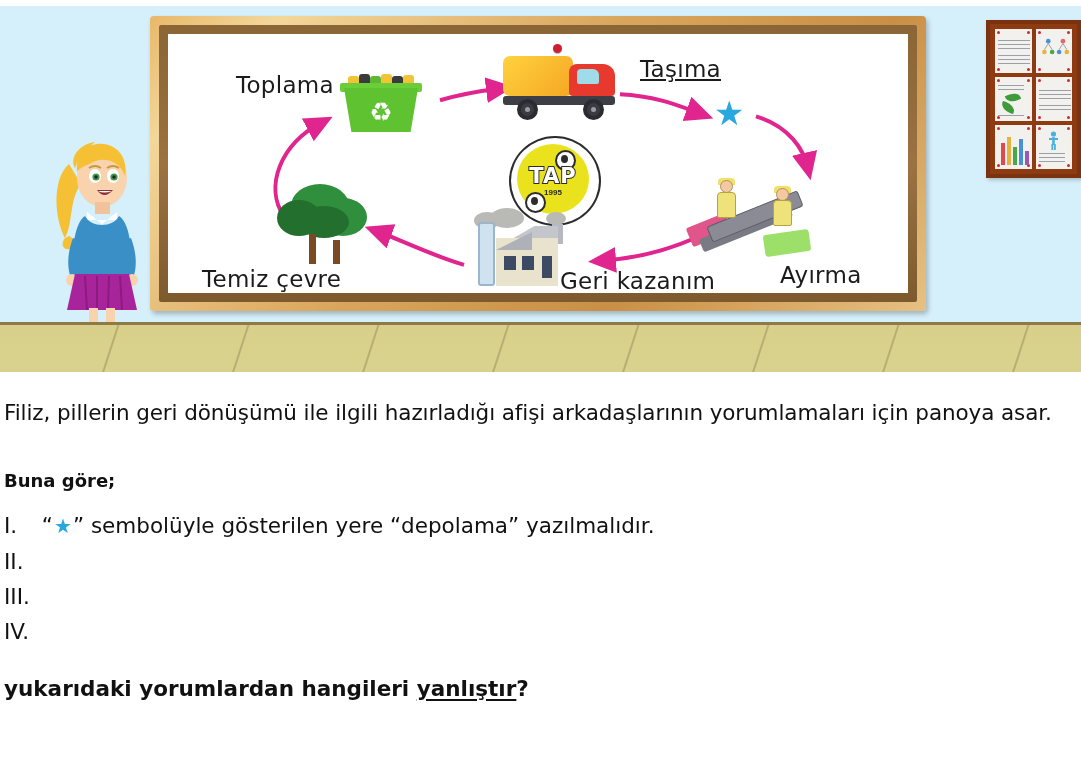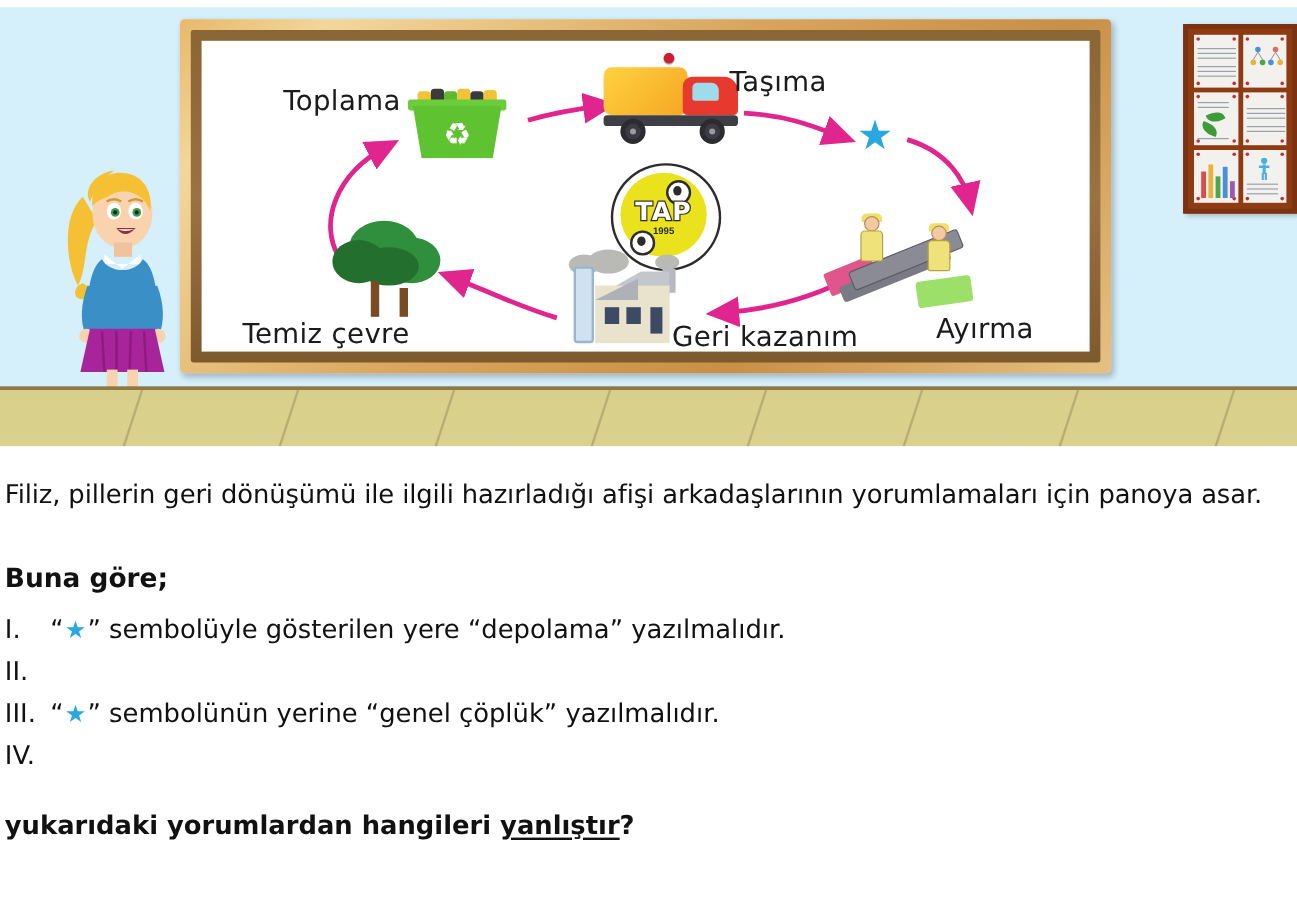"Taşıma" span.poster-label { left: 440px -> 472px; text-decoration: none -> underline }
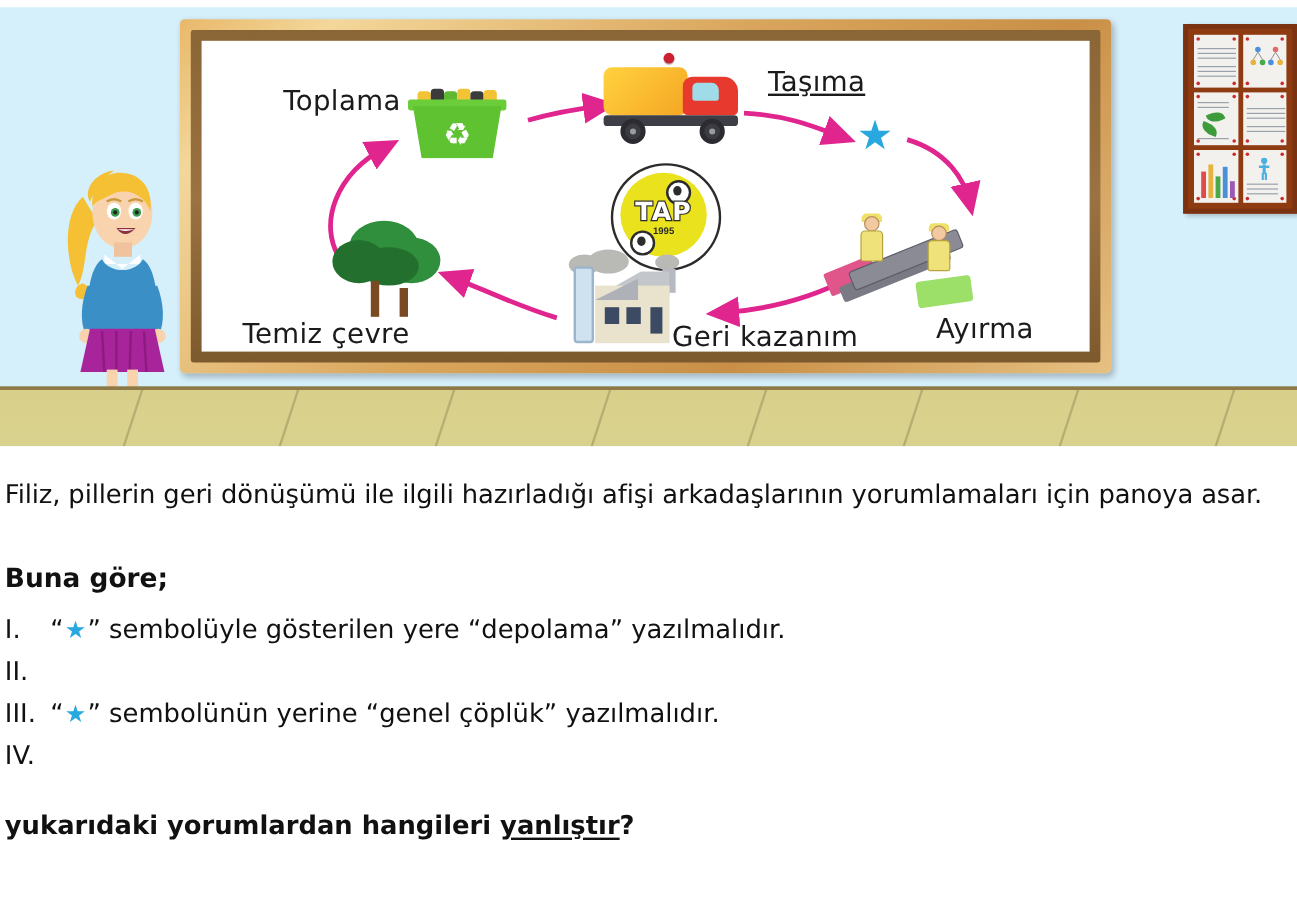"Buna göre;" #buna-gore { font-size: 22px -> 18px }
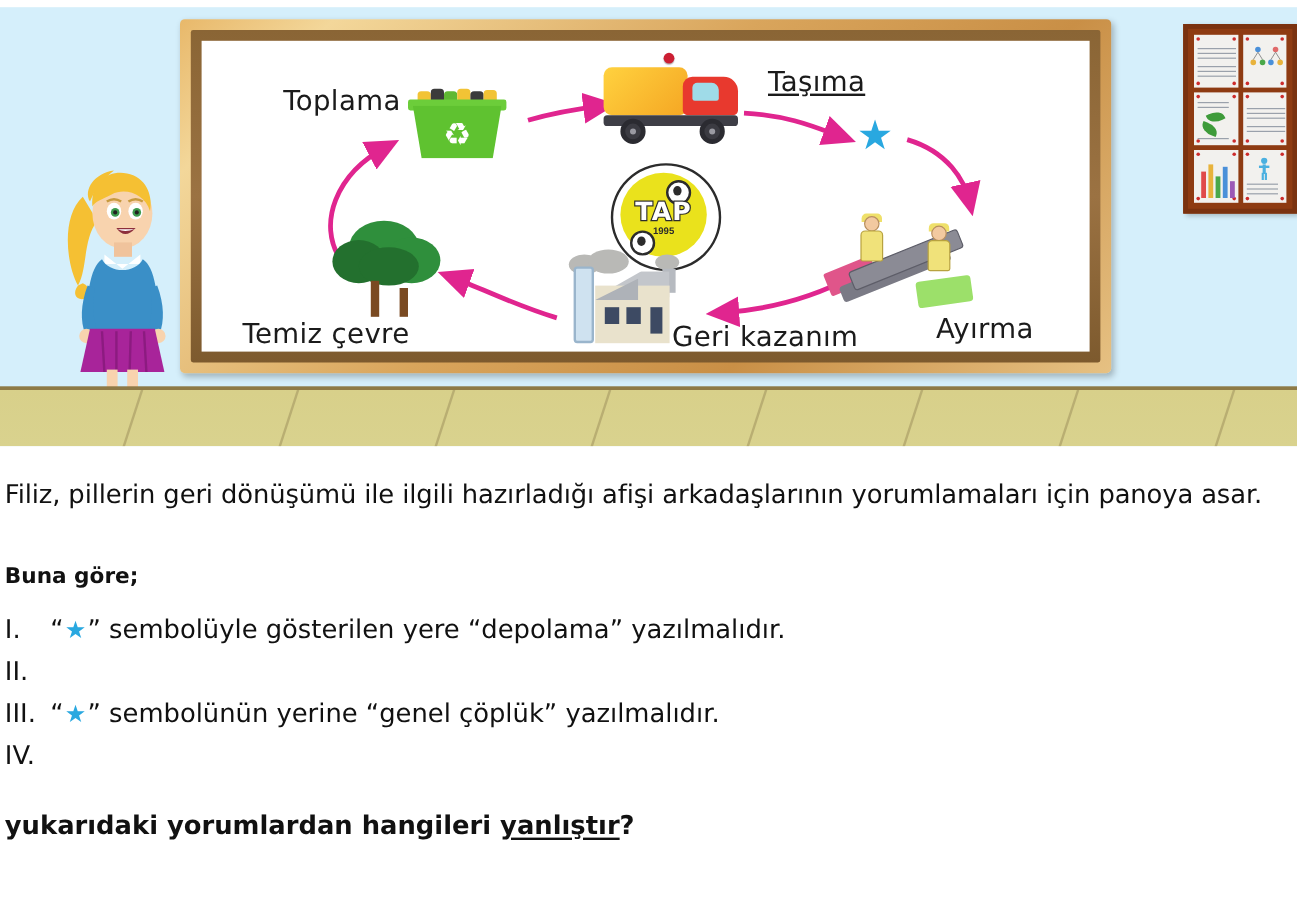"“★” sembolünün yerine “genel çöplük”" span { html: <span>&nbsp;“<span>★</span>” sembolünün yerine “genel çöplük” yazılmalıdır.</span> -> none }
